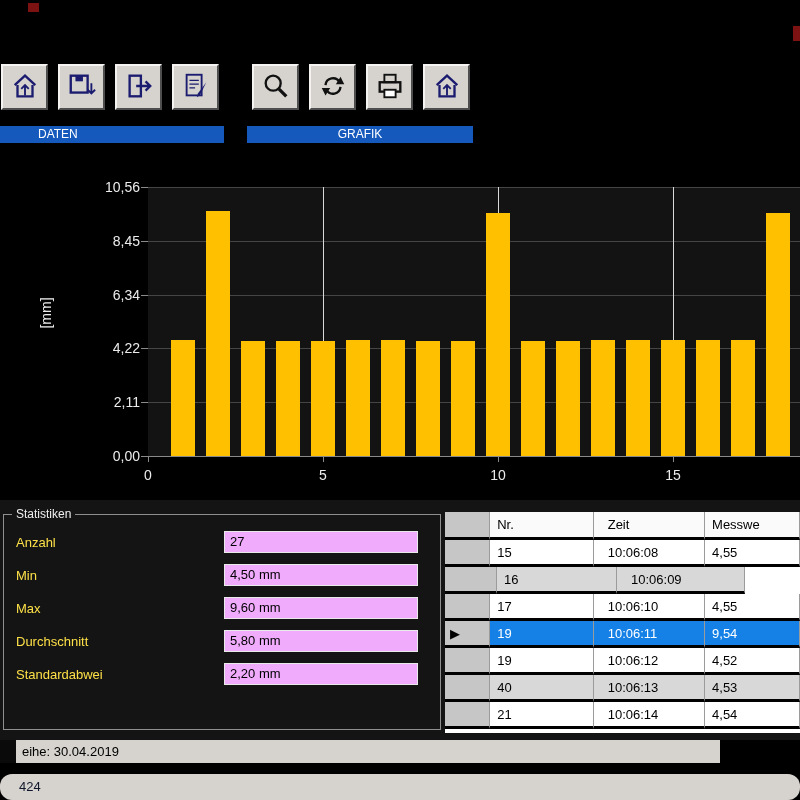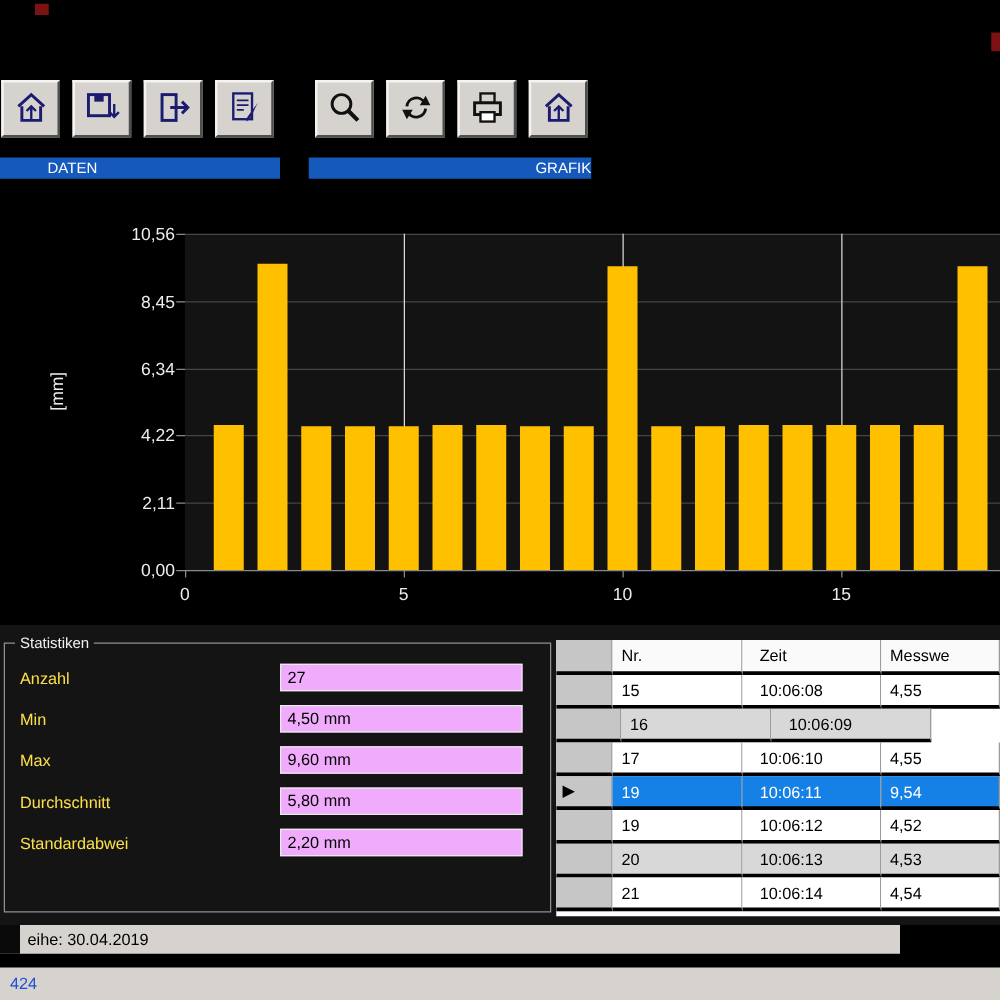"GRAFIK" .label-grafik { text-align: right -> center }
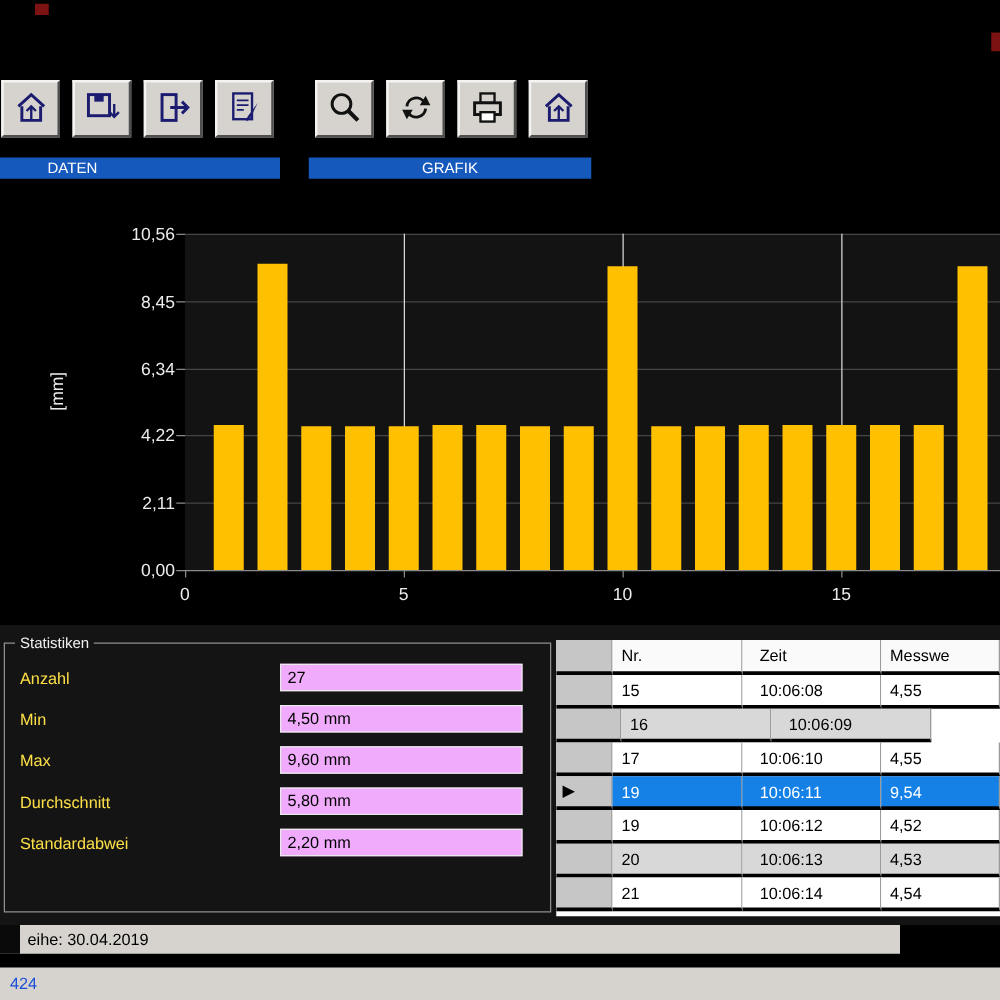"20" div.cell { text: 20 -> 40 }
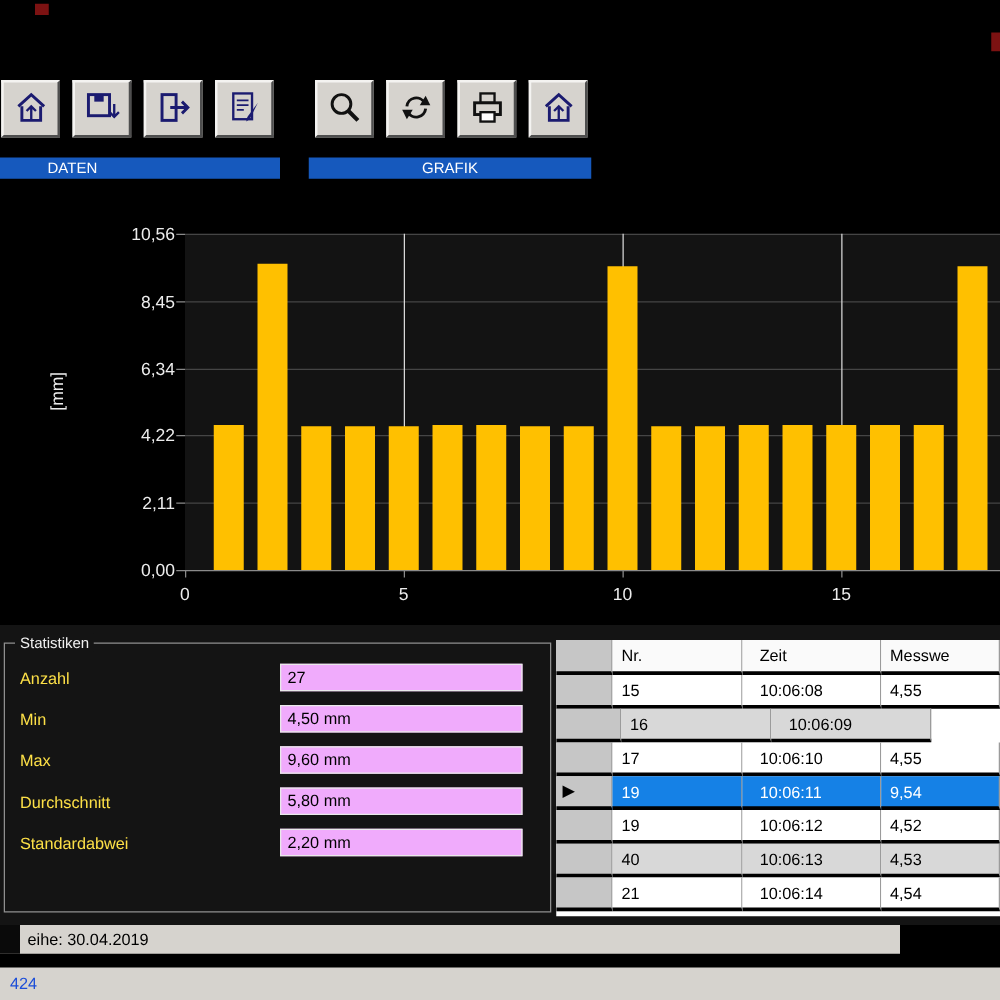"424" .status2 { border-radius: none -> 12px; color: #1d4ed8 -> #0f172a; padding-left: 8px -> 19px }
